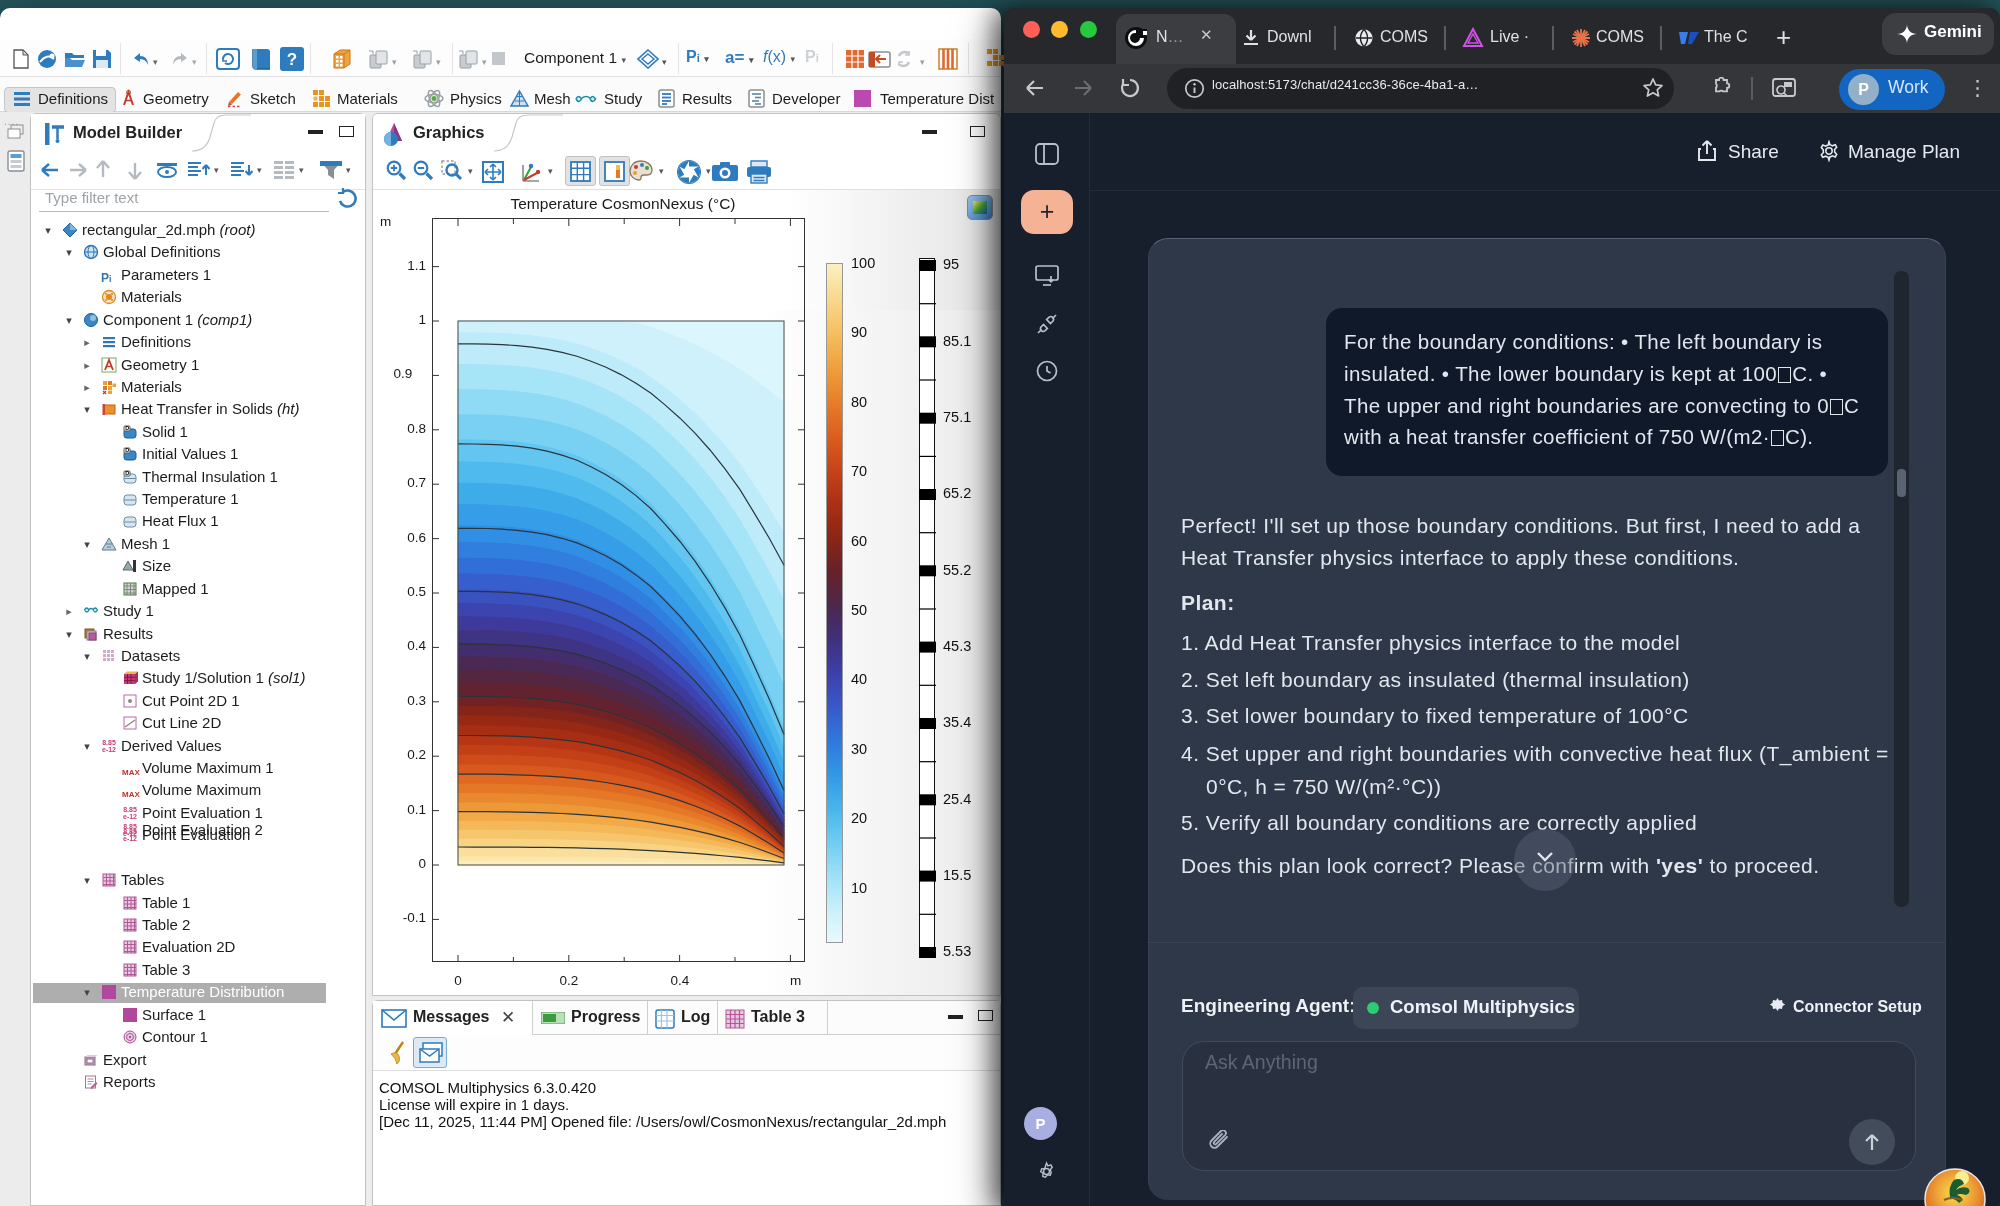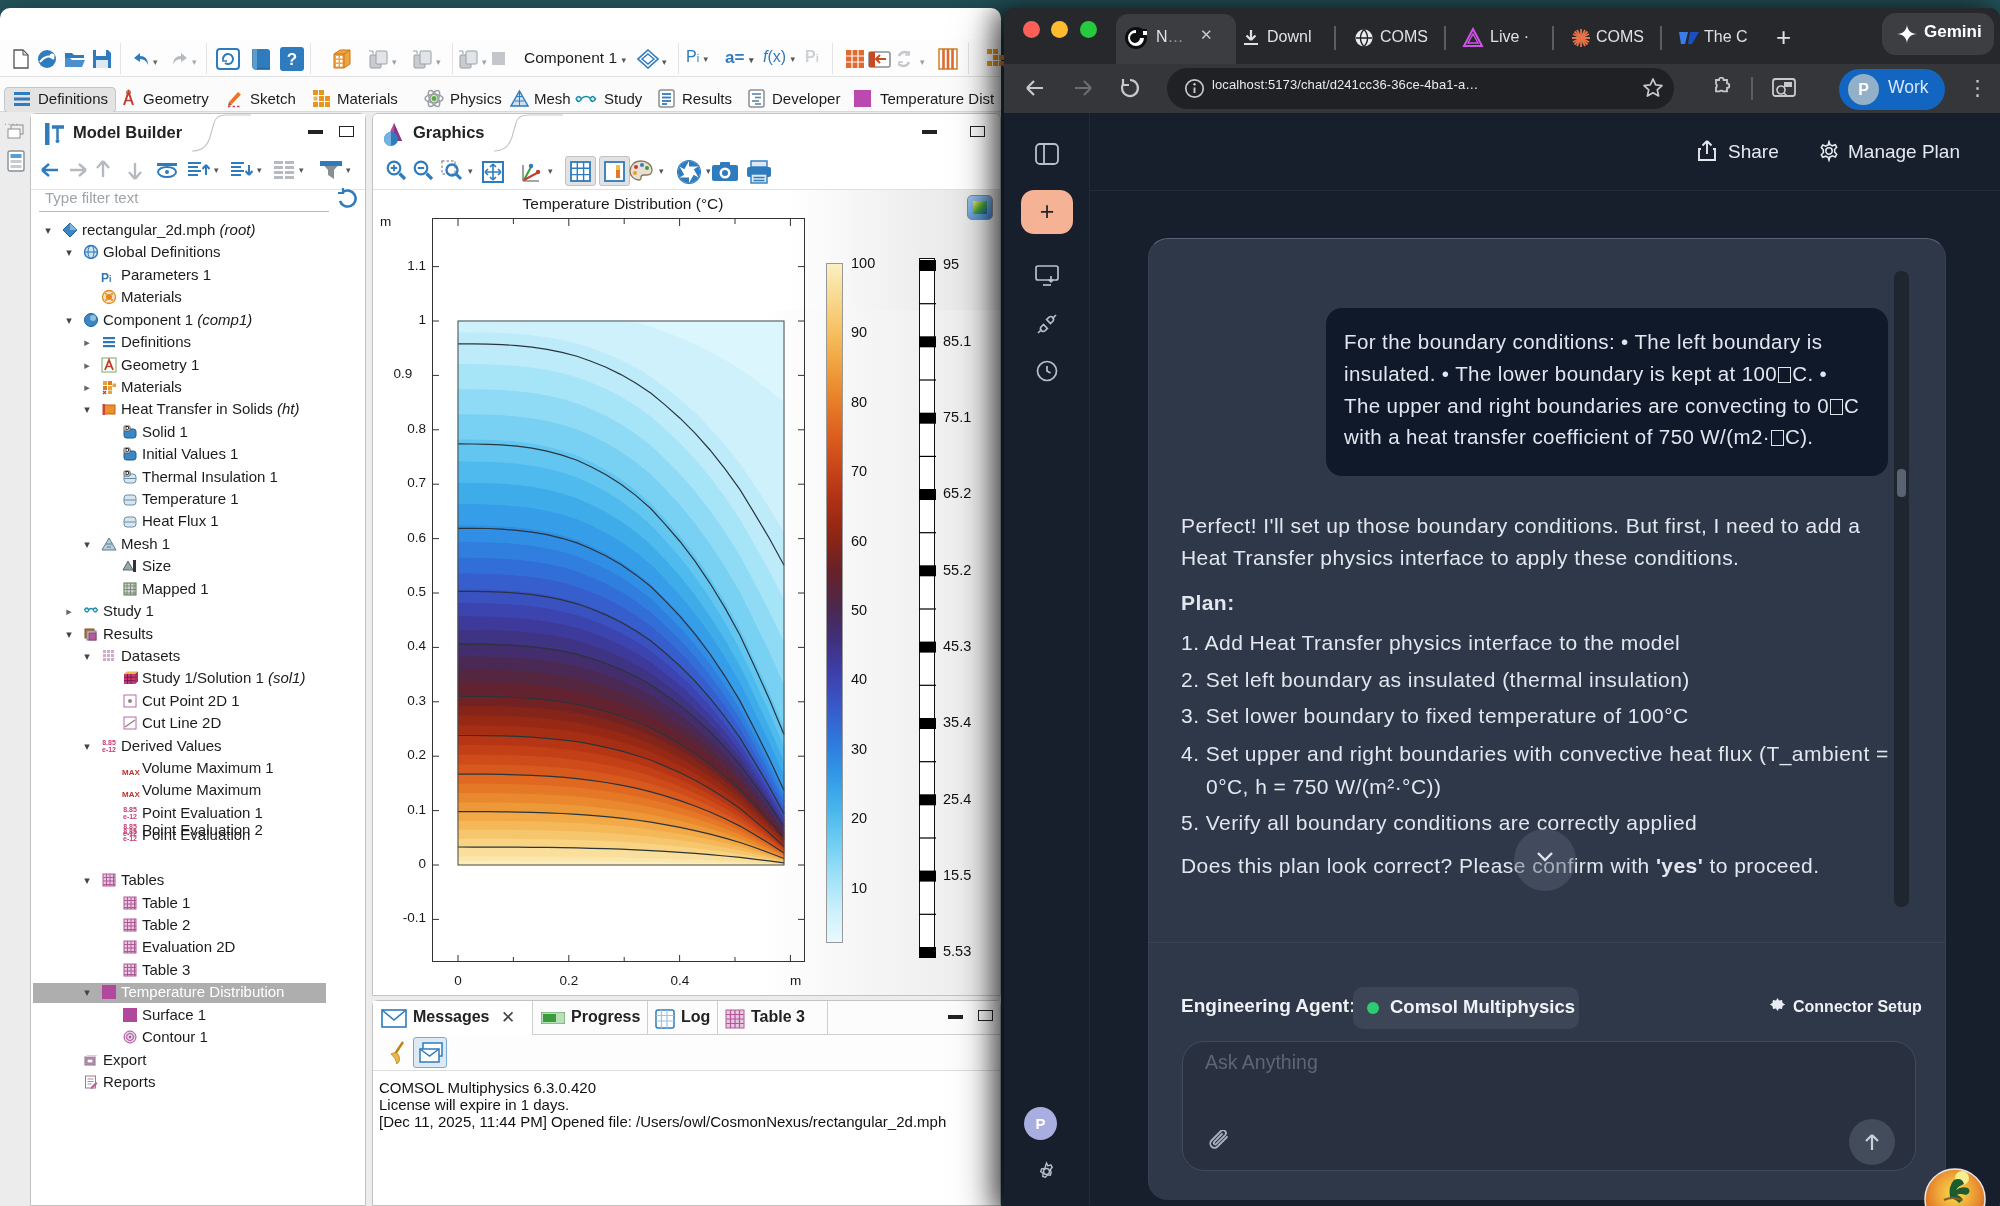"Pi ▾" div.abs { font-weight: 400 -> 700 }
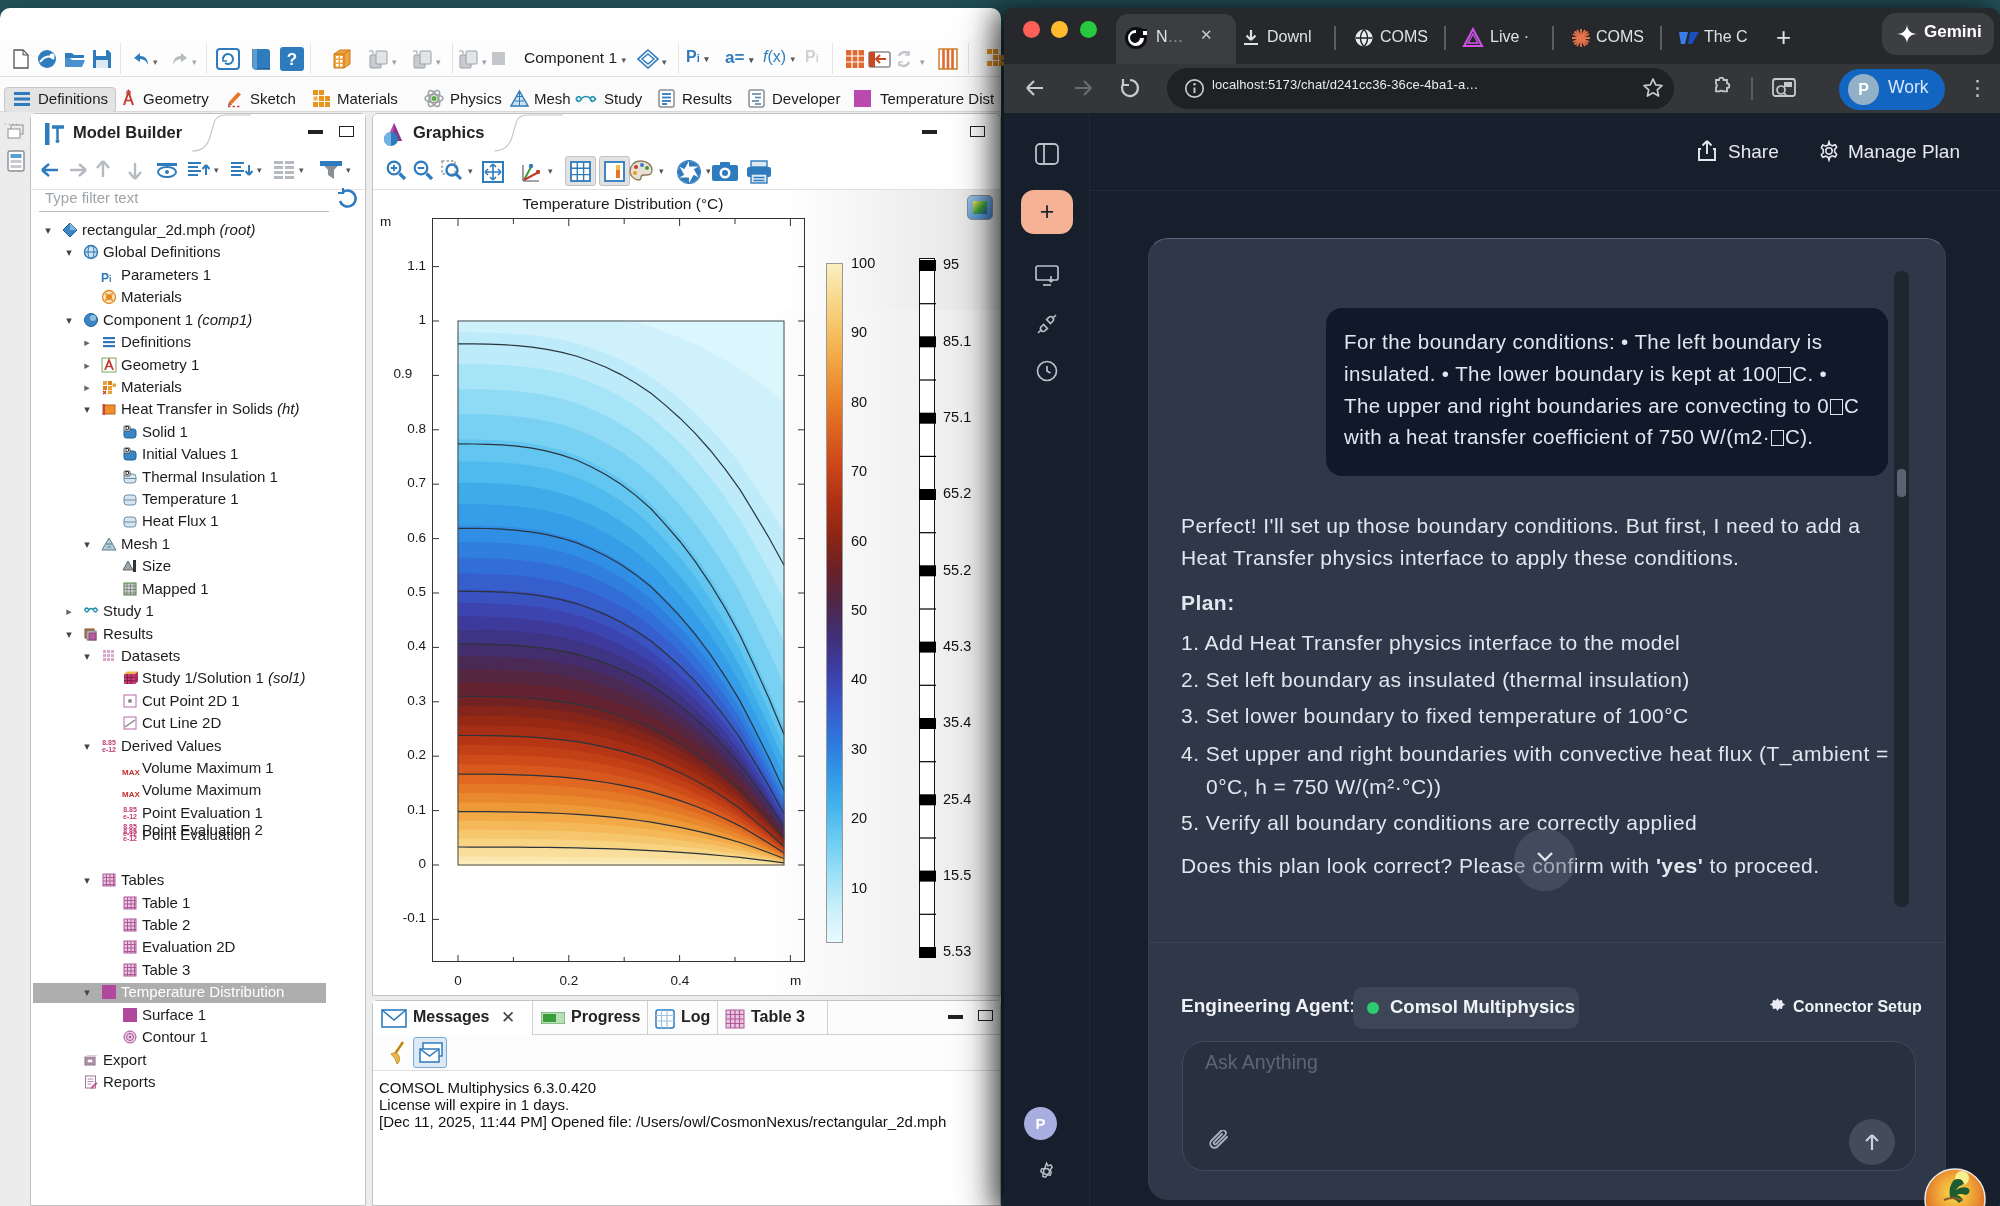"Temperature Distribution (°C)" div.abs { text: Distribution -> CosmonNexus }
